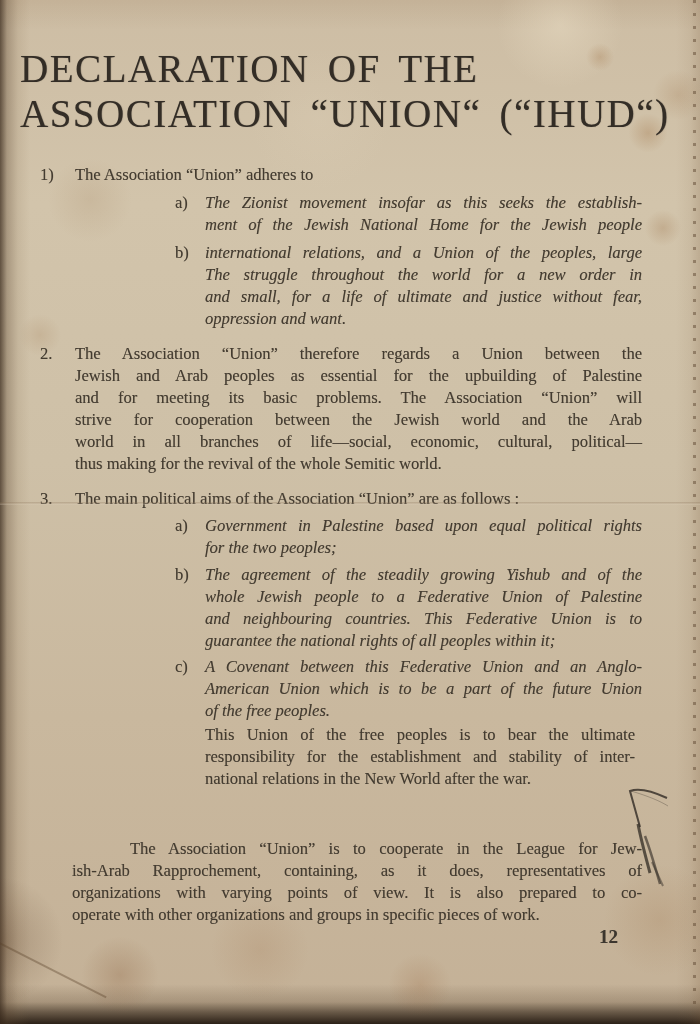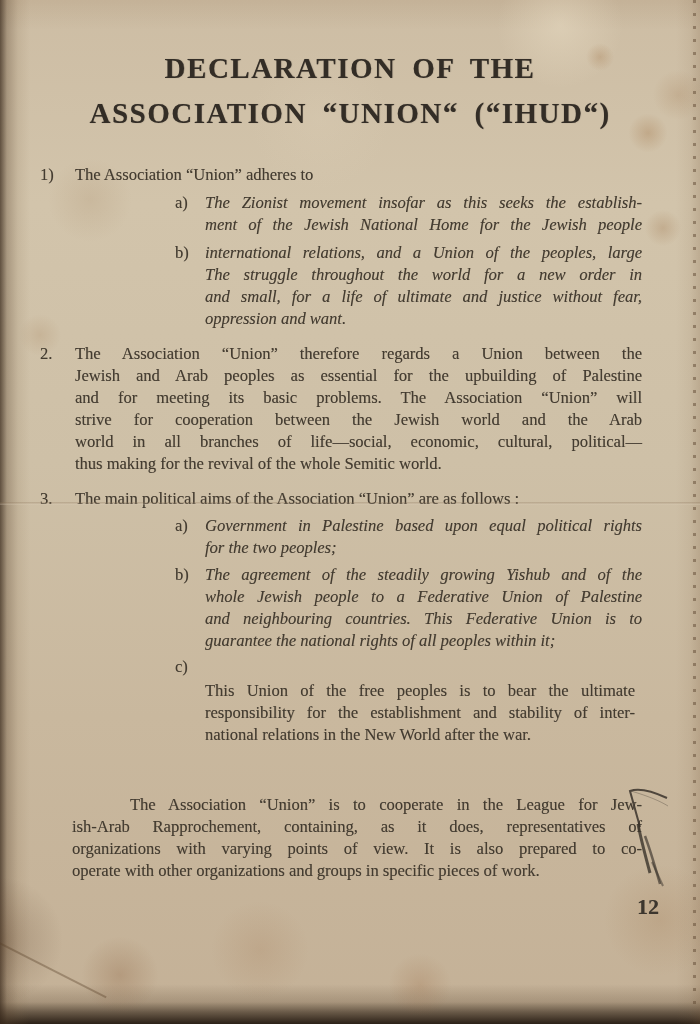"DECLARATION OF THE" .title { font-size: 29px -> 39px; font-weight: bold -> normal; text-align: center -> none }
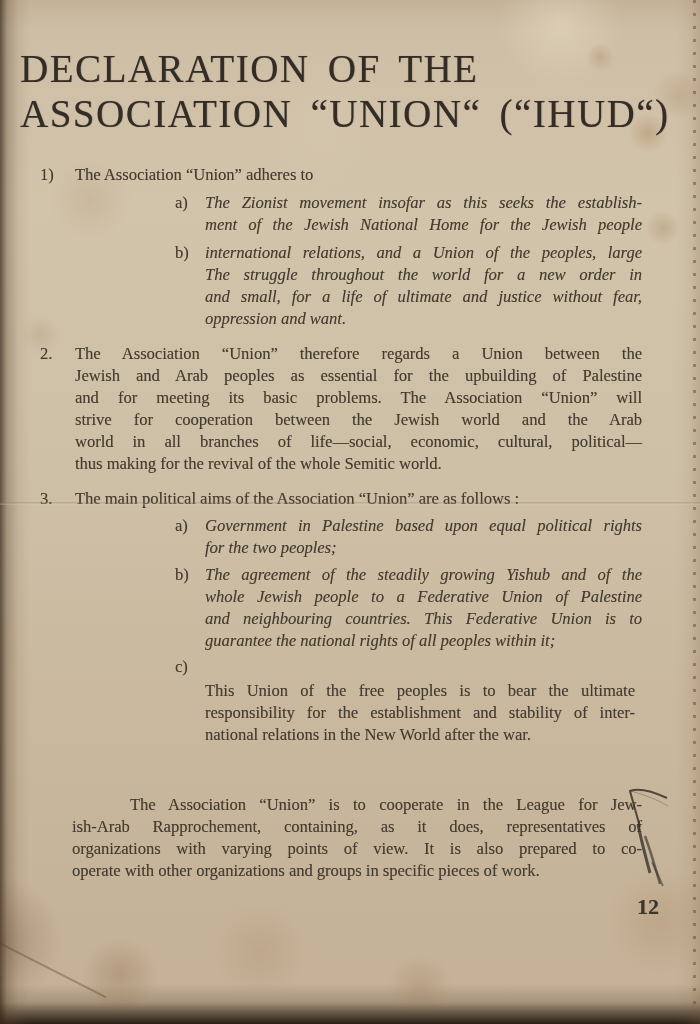"A Covenant between this Federative" div.sub-body { html: none -> <div> <div>A Covenant between this Federative Union and an Anglo-</div> <div>American Union which is to be a part of the future Union</div> <div>of the free peoples.</div> </div> }
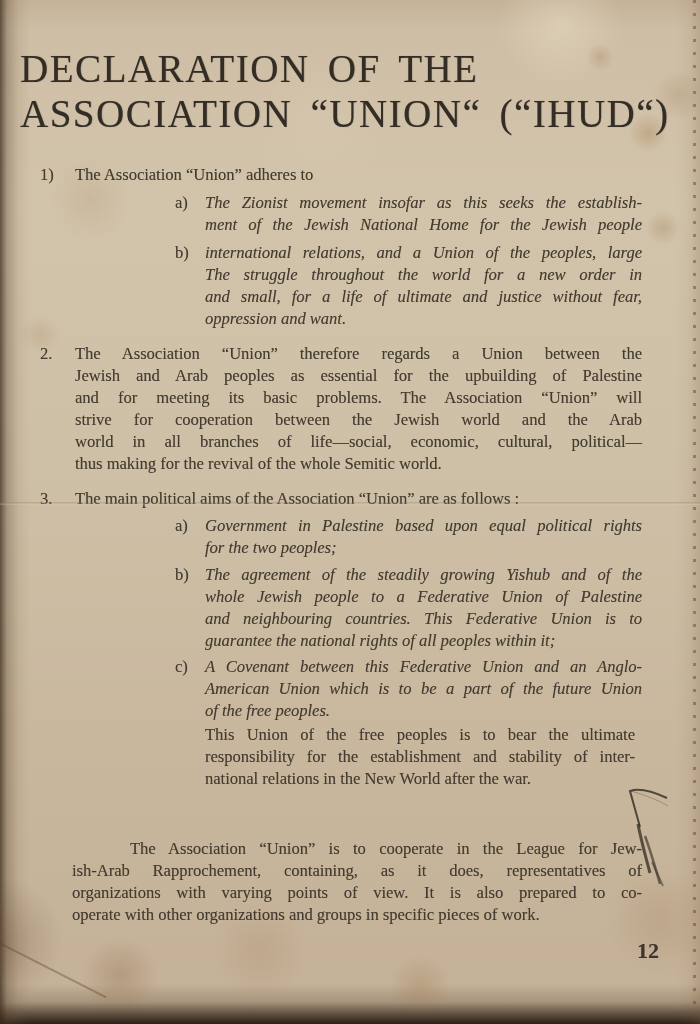"12" .pageno { font-size: 22px -> 19px; margin-top: 14px -> none; padding-right: 41px -> 82px }
